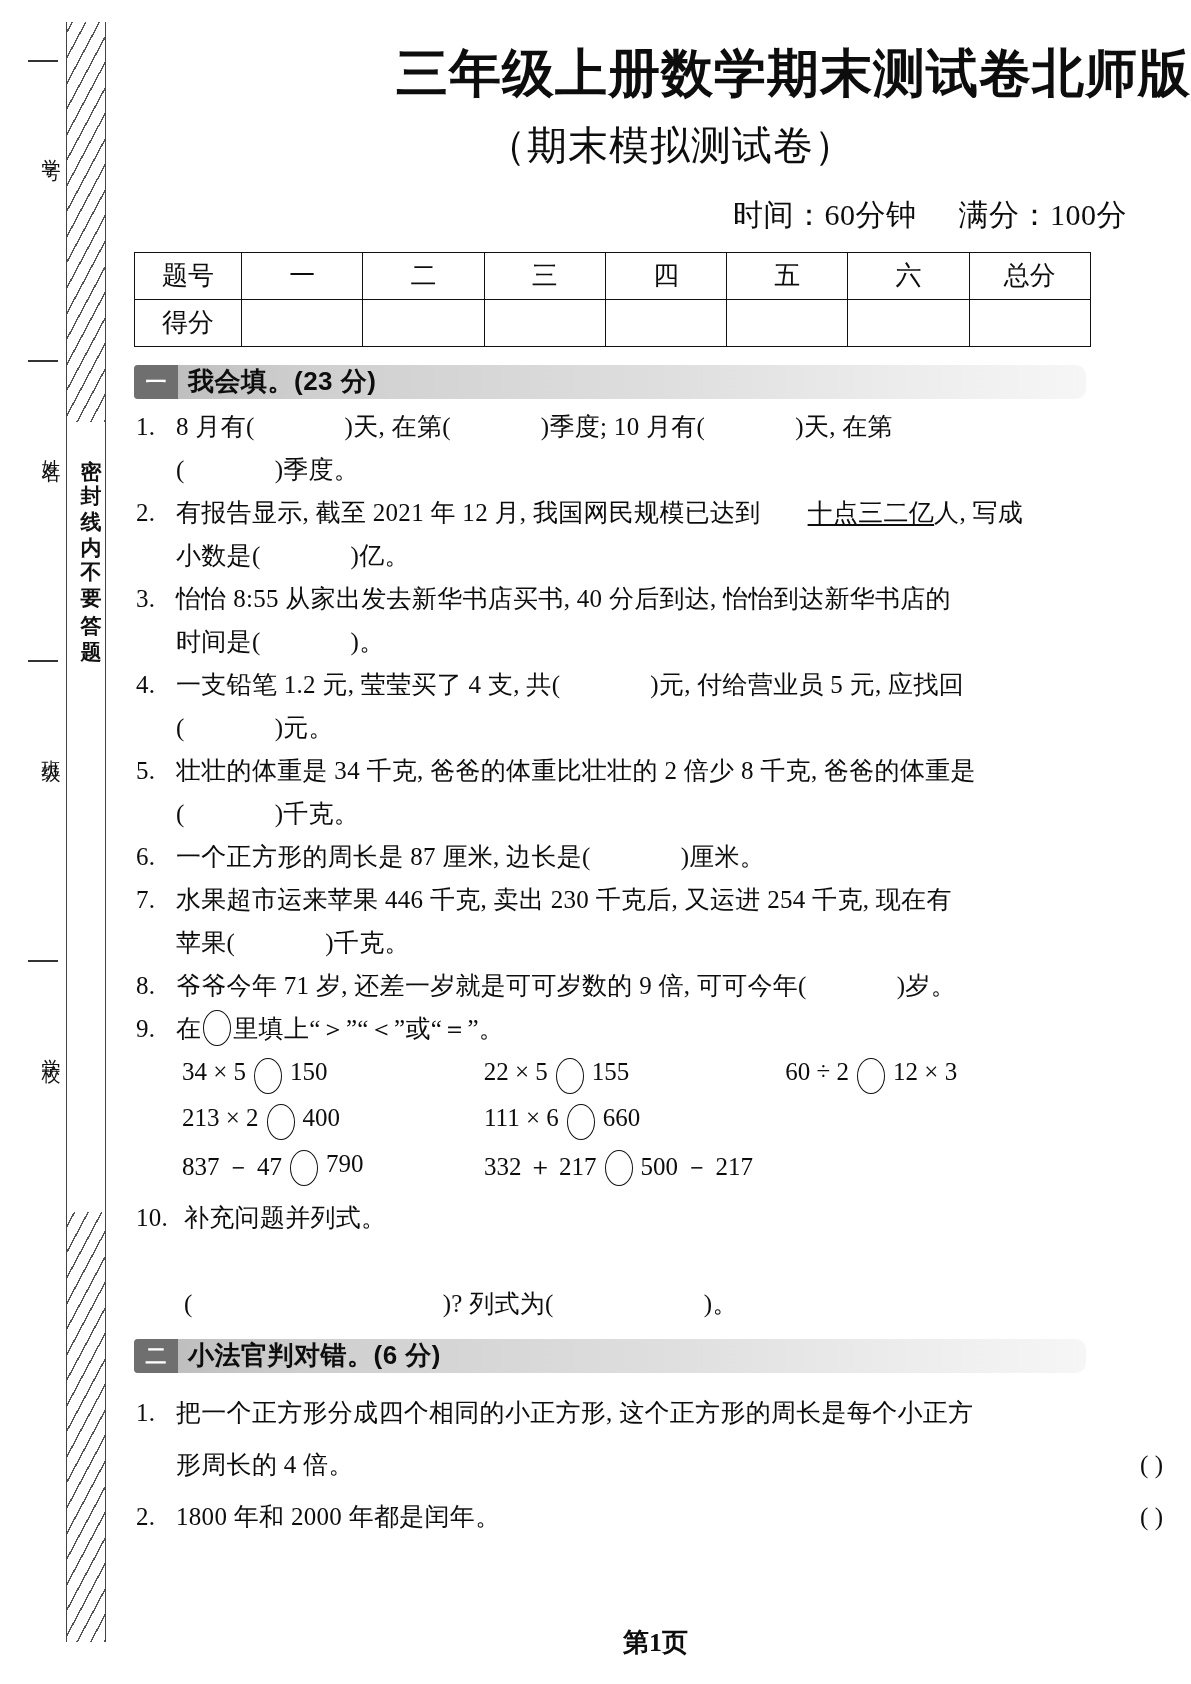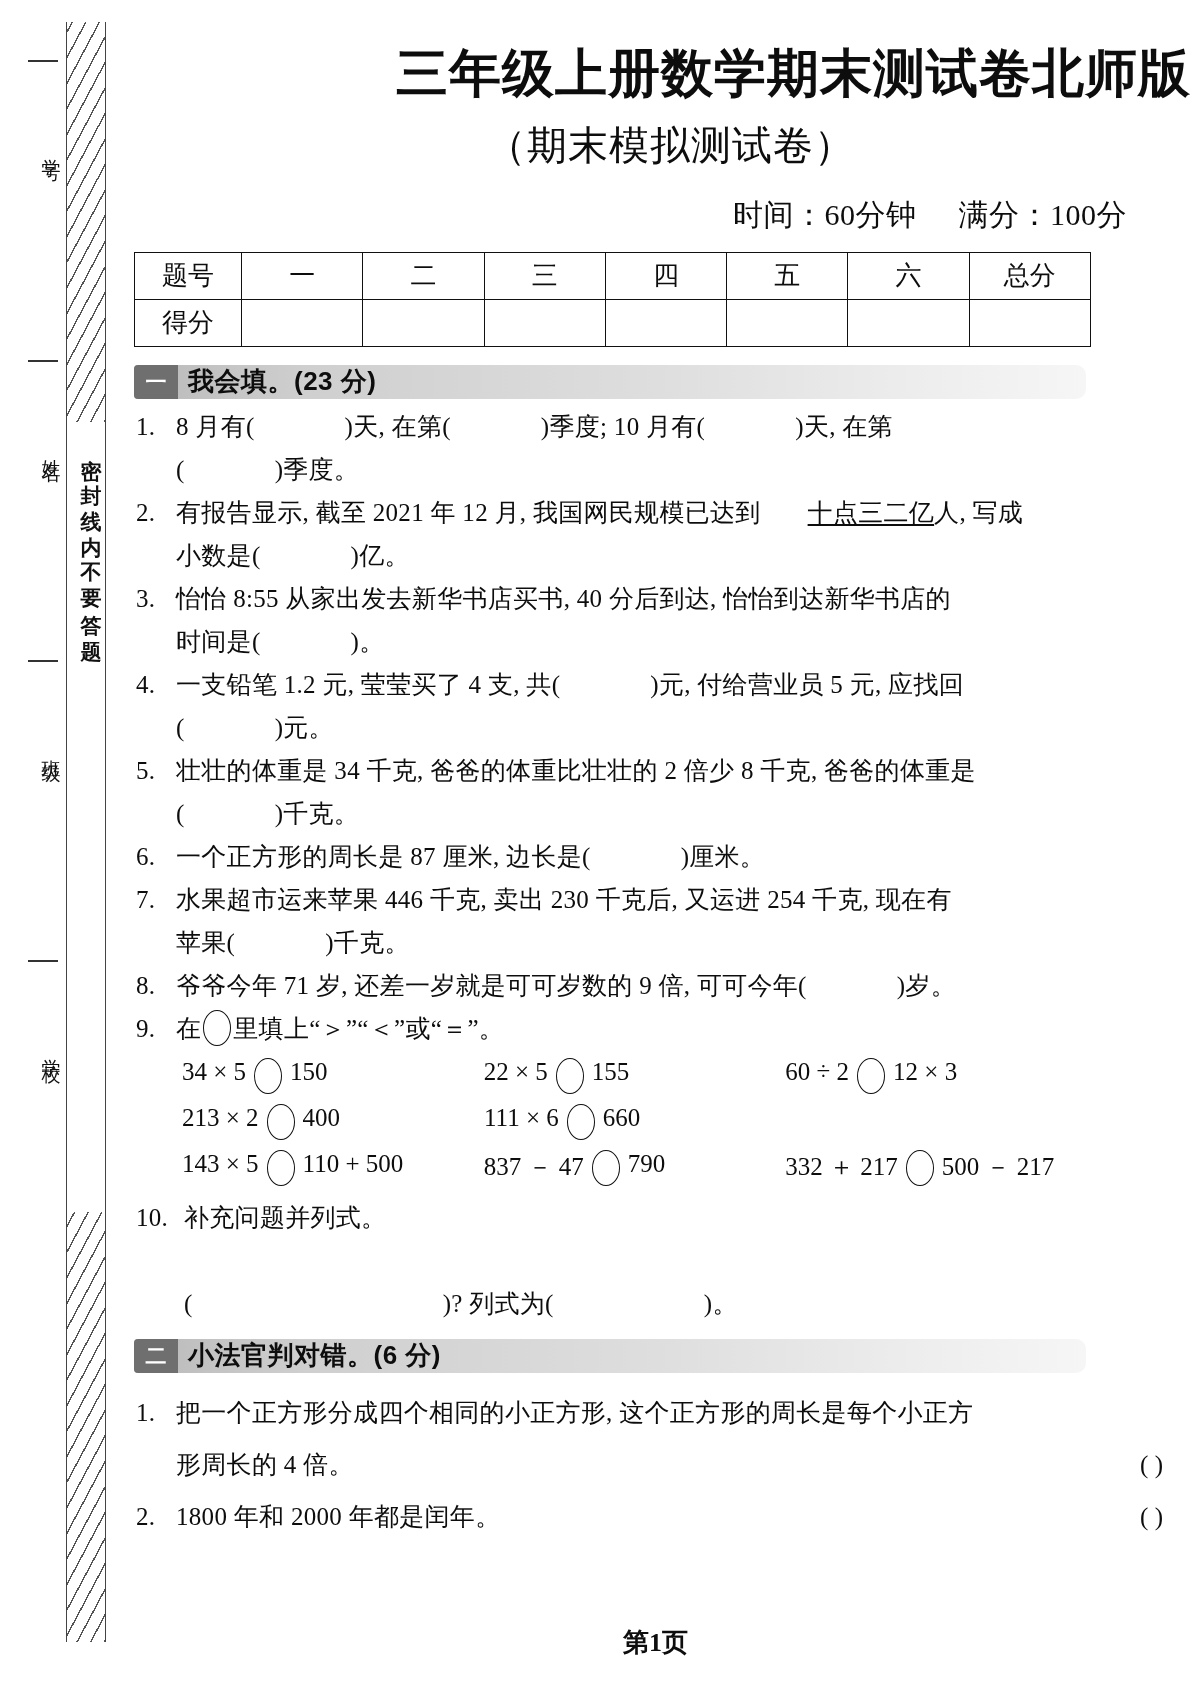"143 × 5" div.cmp-cell { html: <div> <span>143 × 5</span> <span></span> <span>110 + 500</span> </div> -> none }
